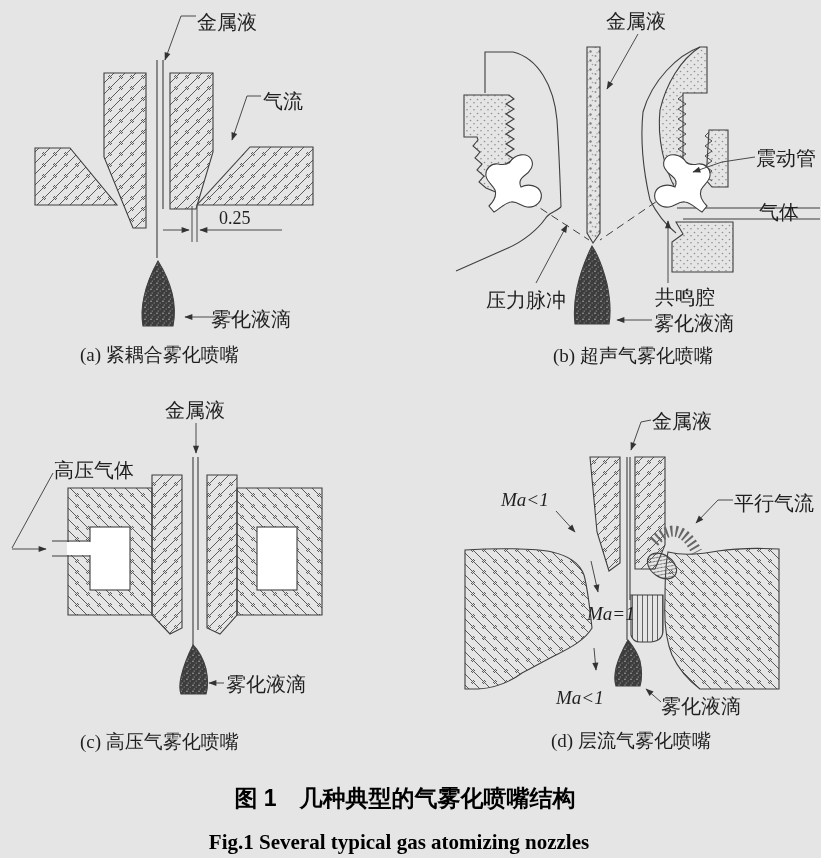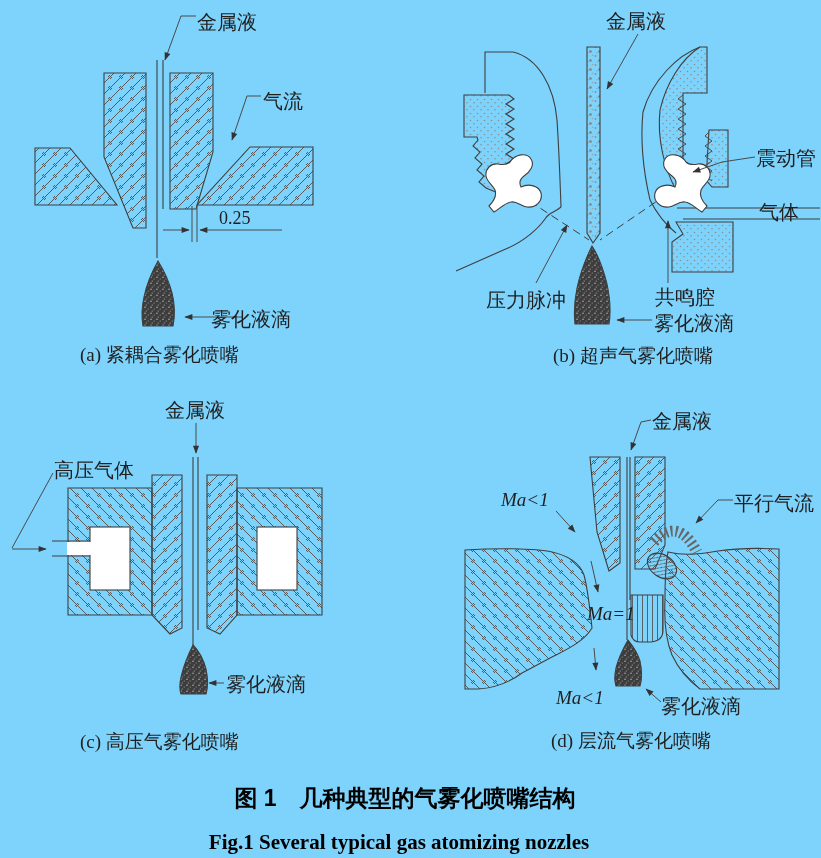"金属液" #fig { background: #7dd3fc -> #e5e5e5 }
